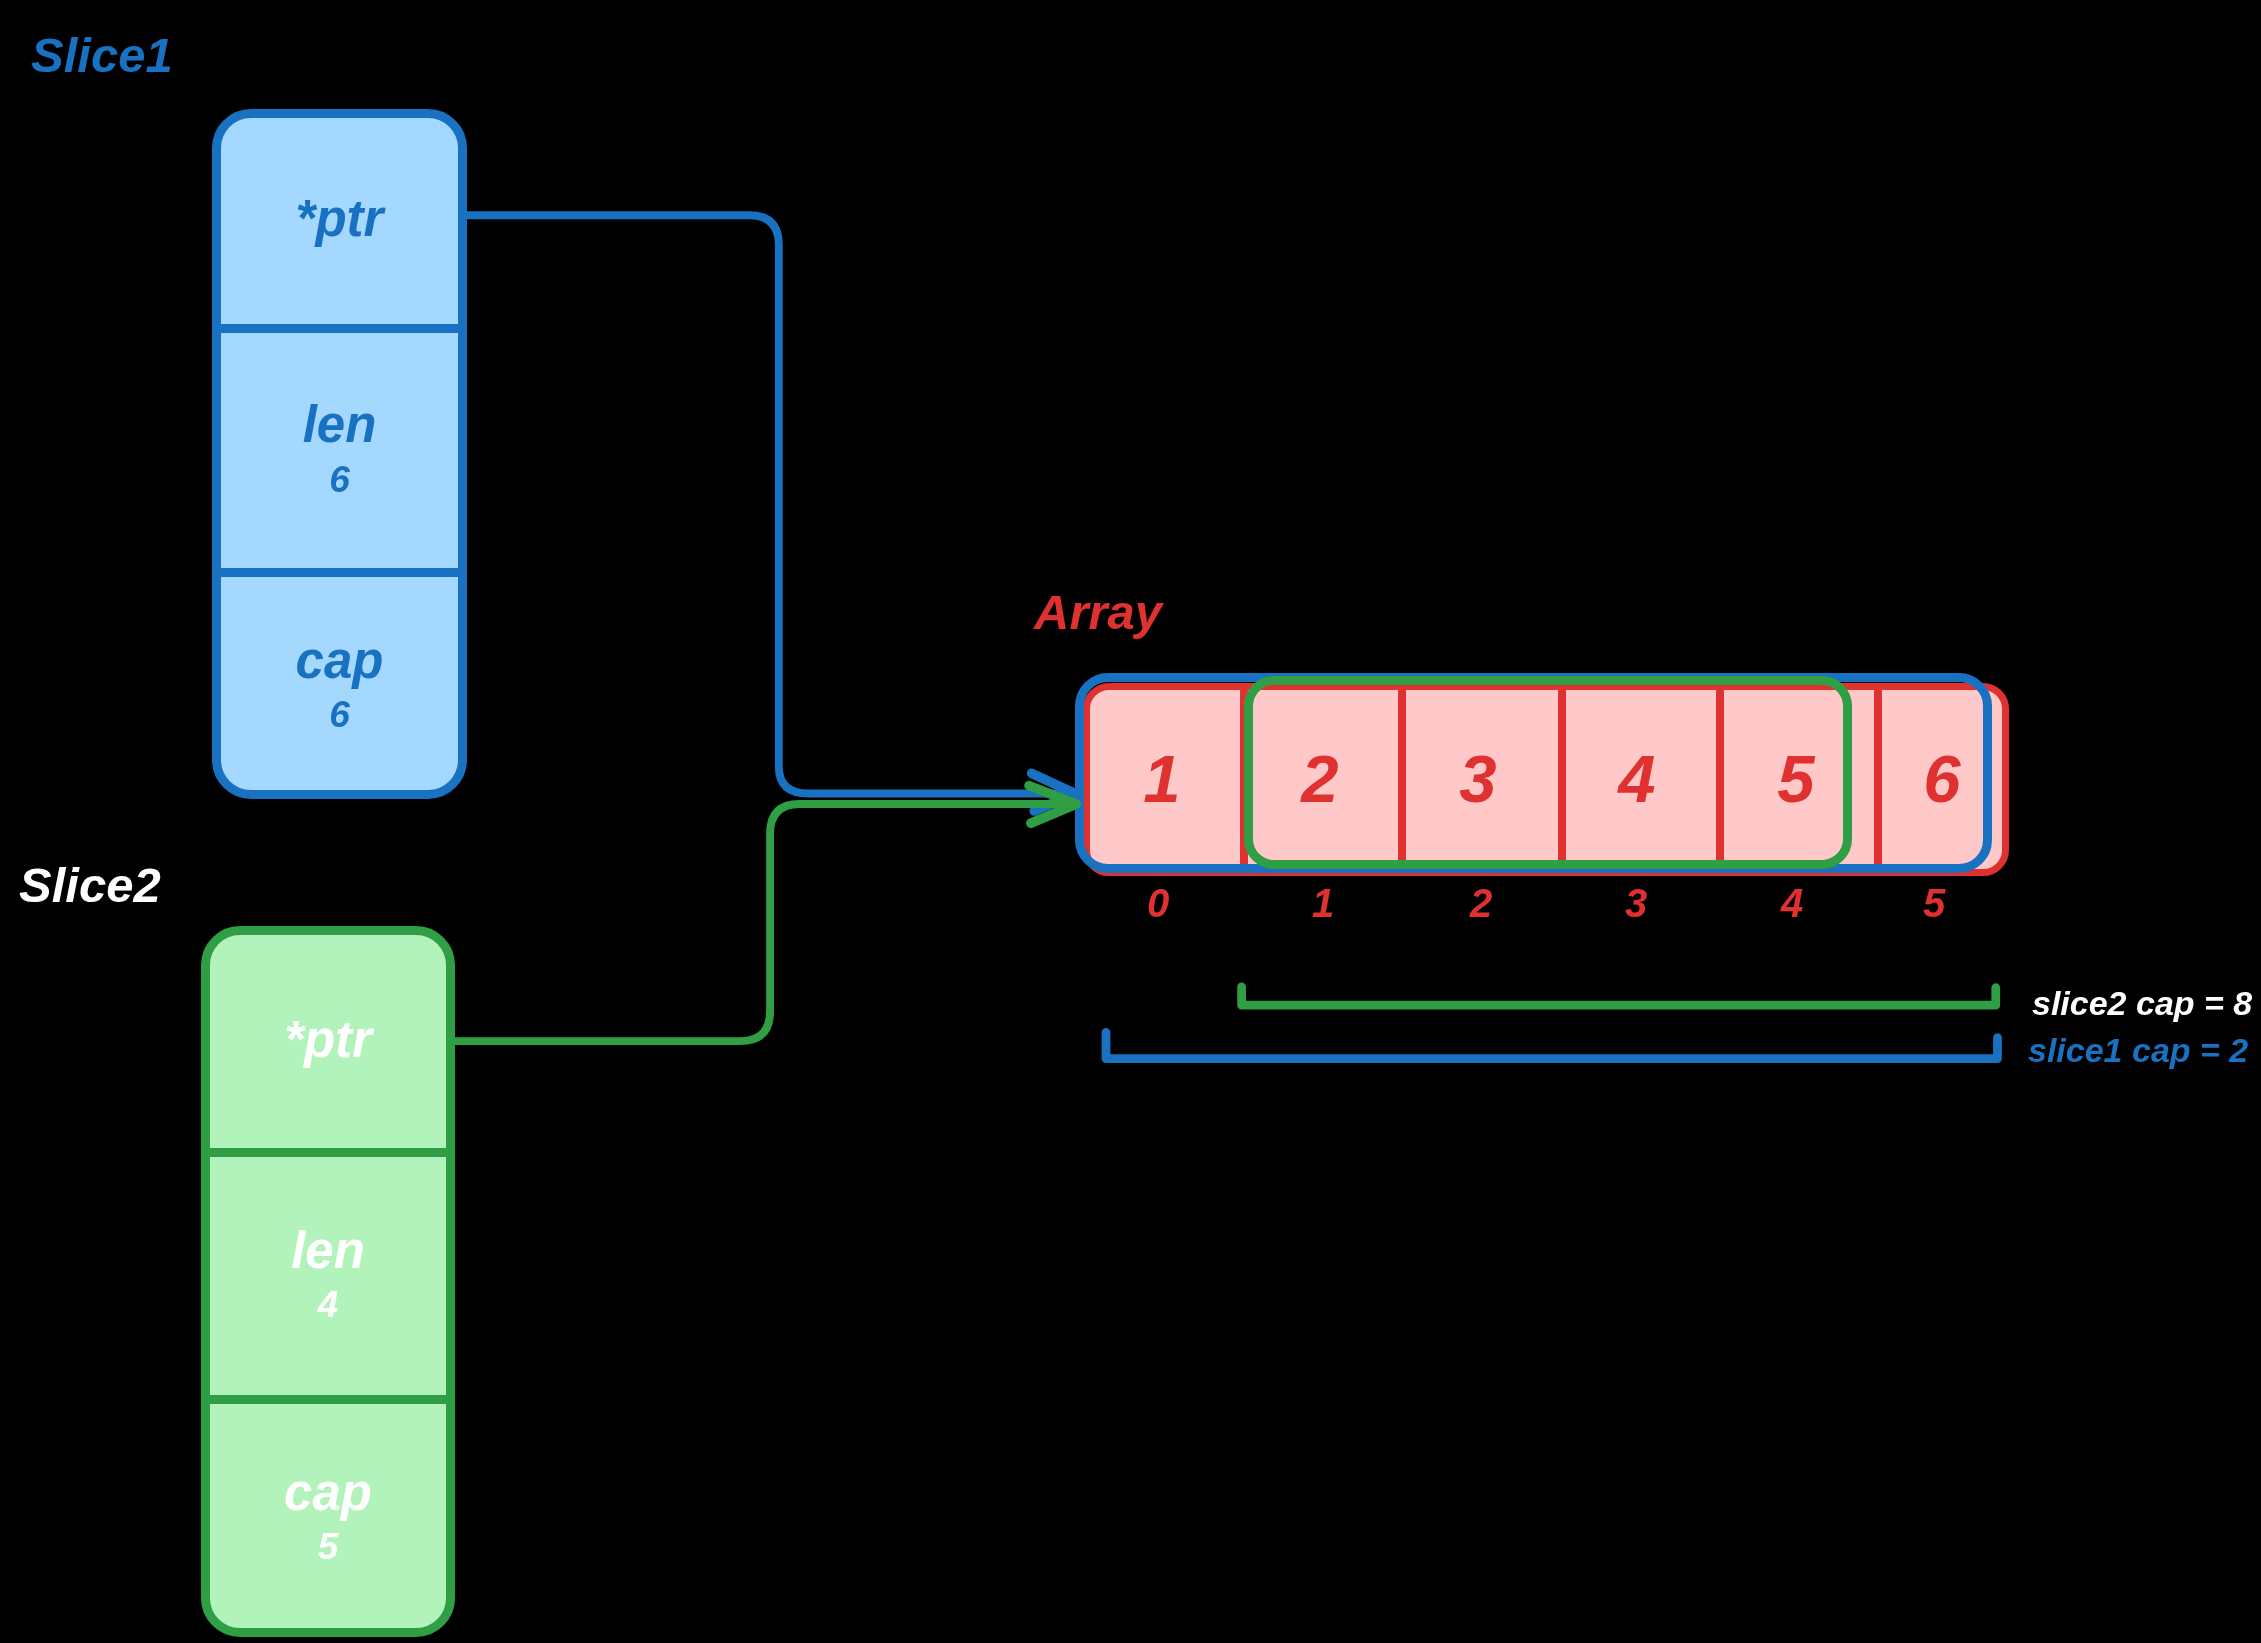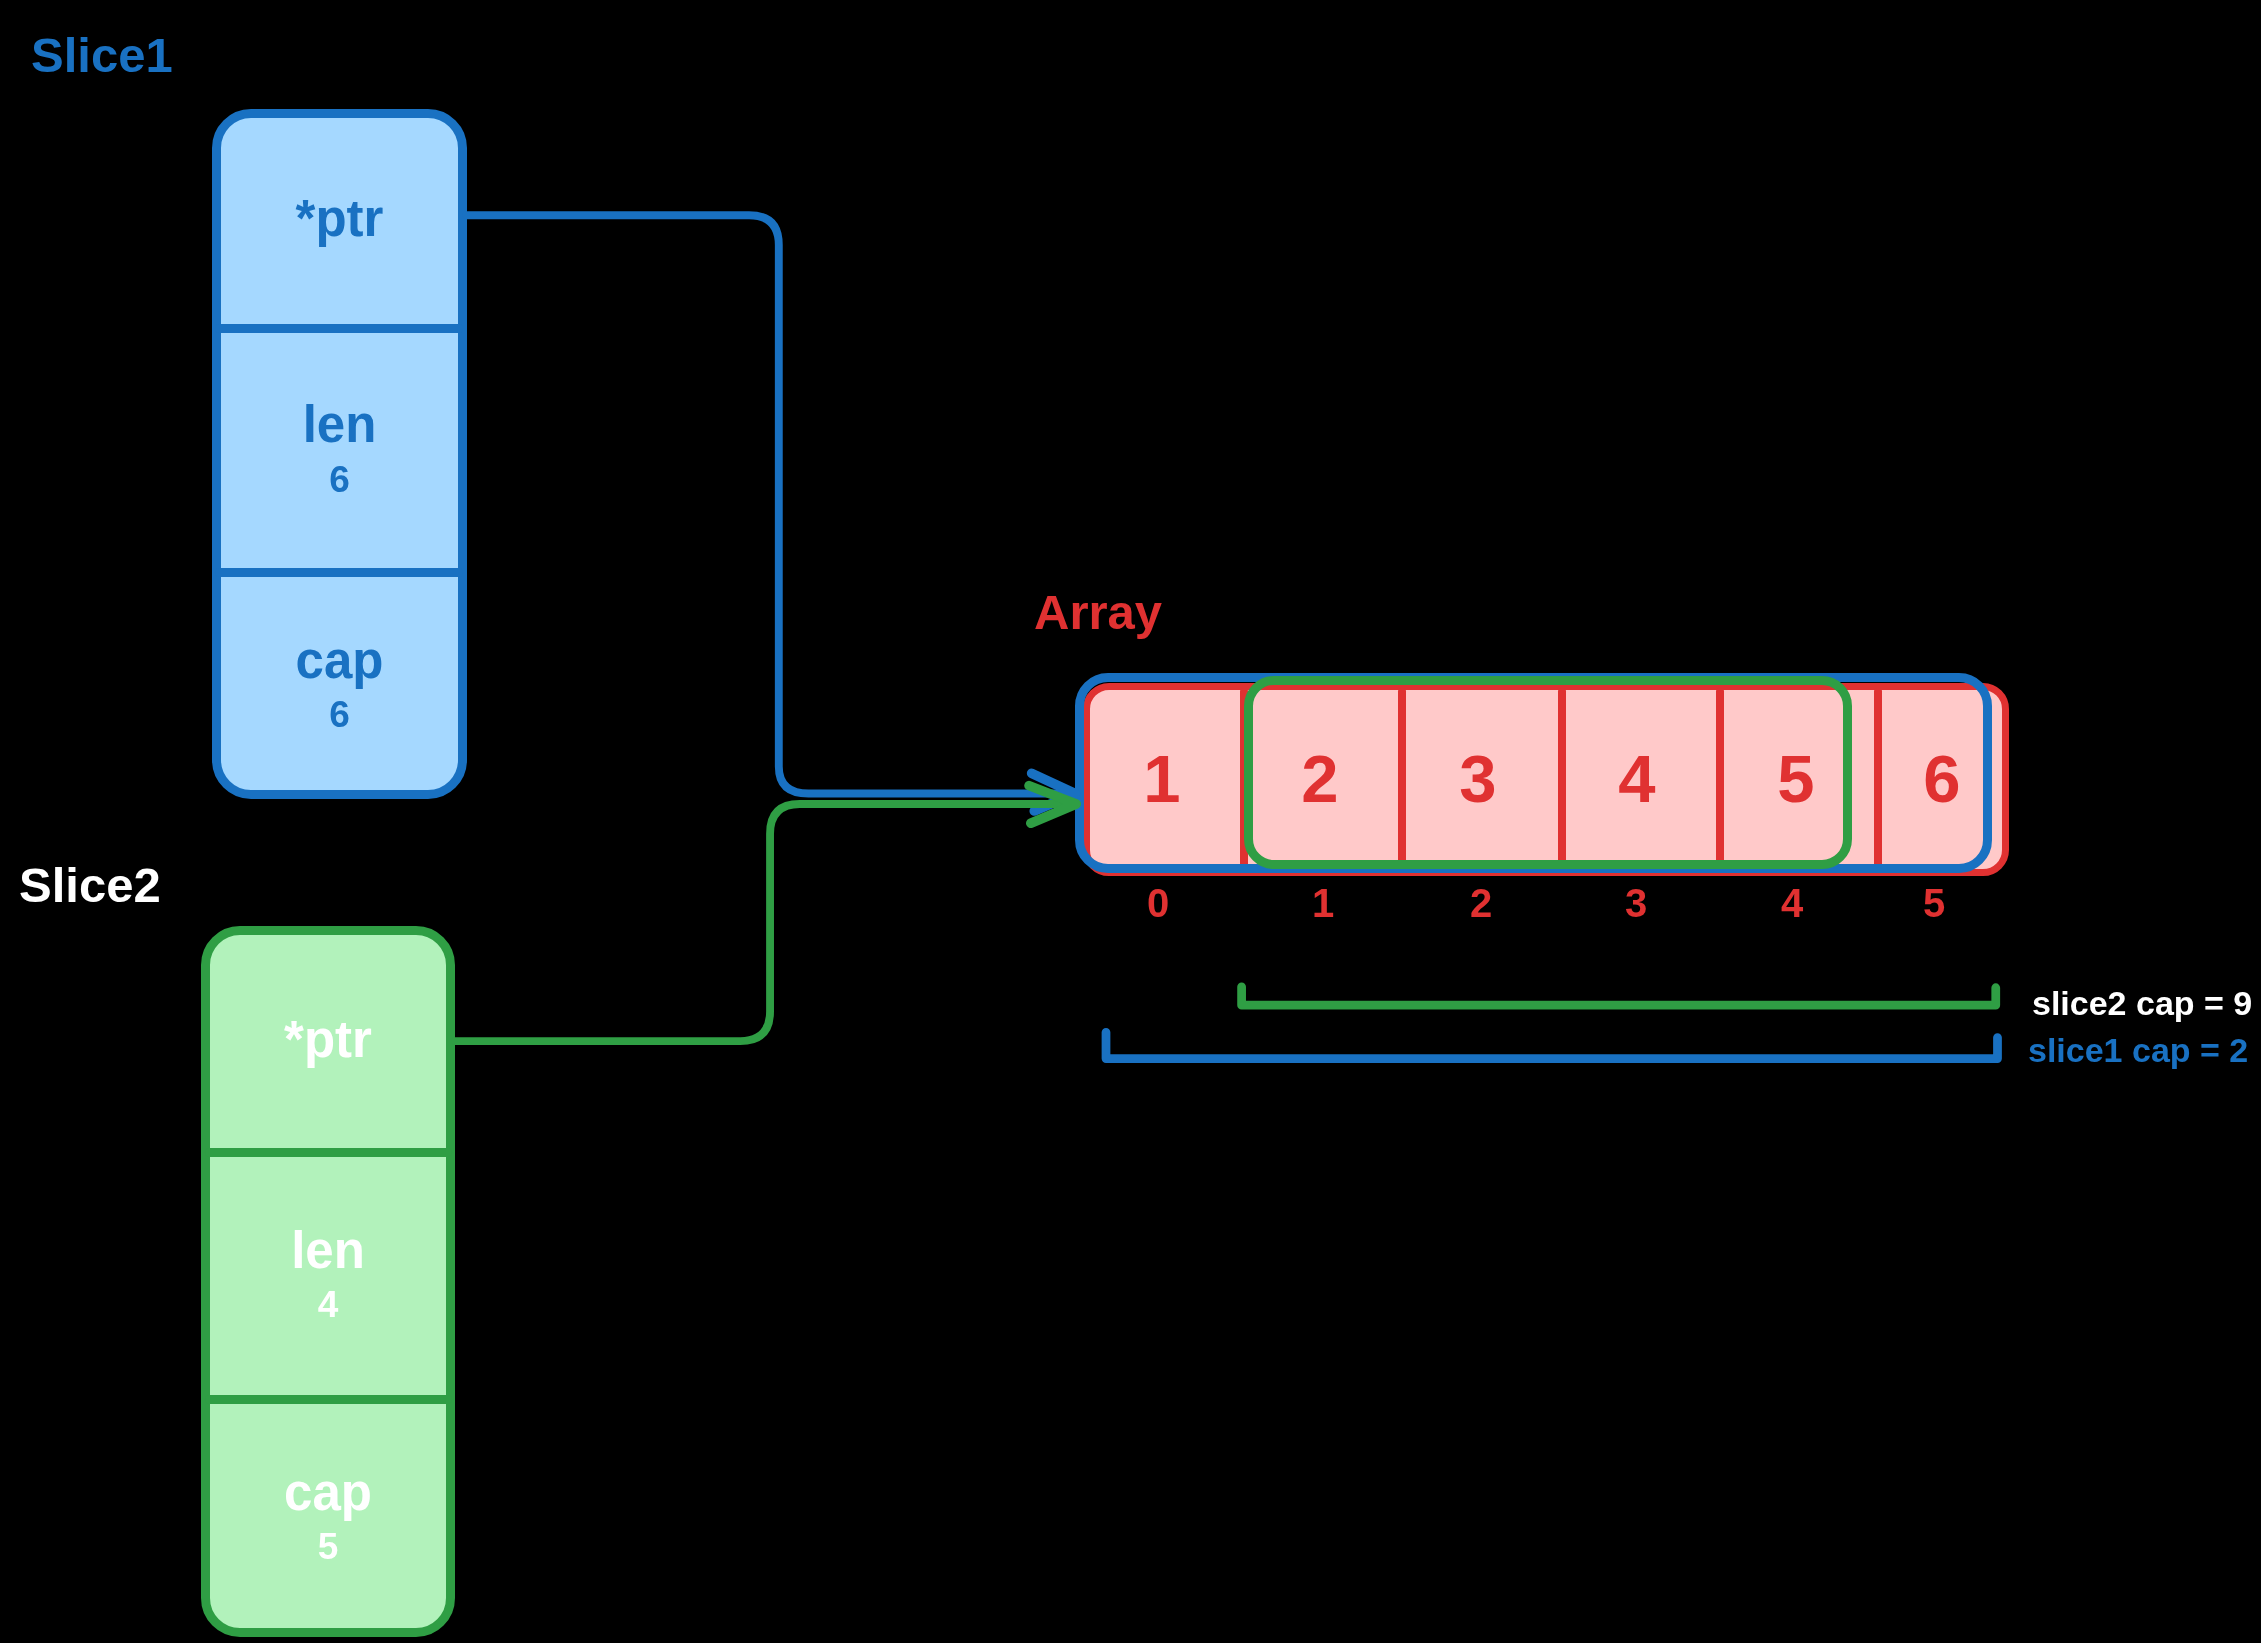"Slice1" .canvas { font-style: none -> italic }
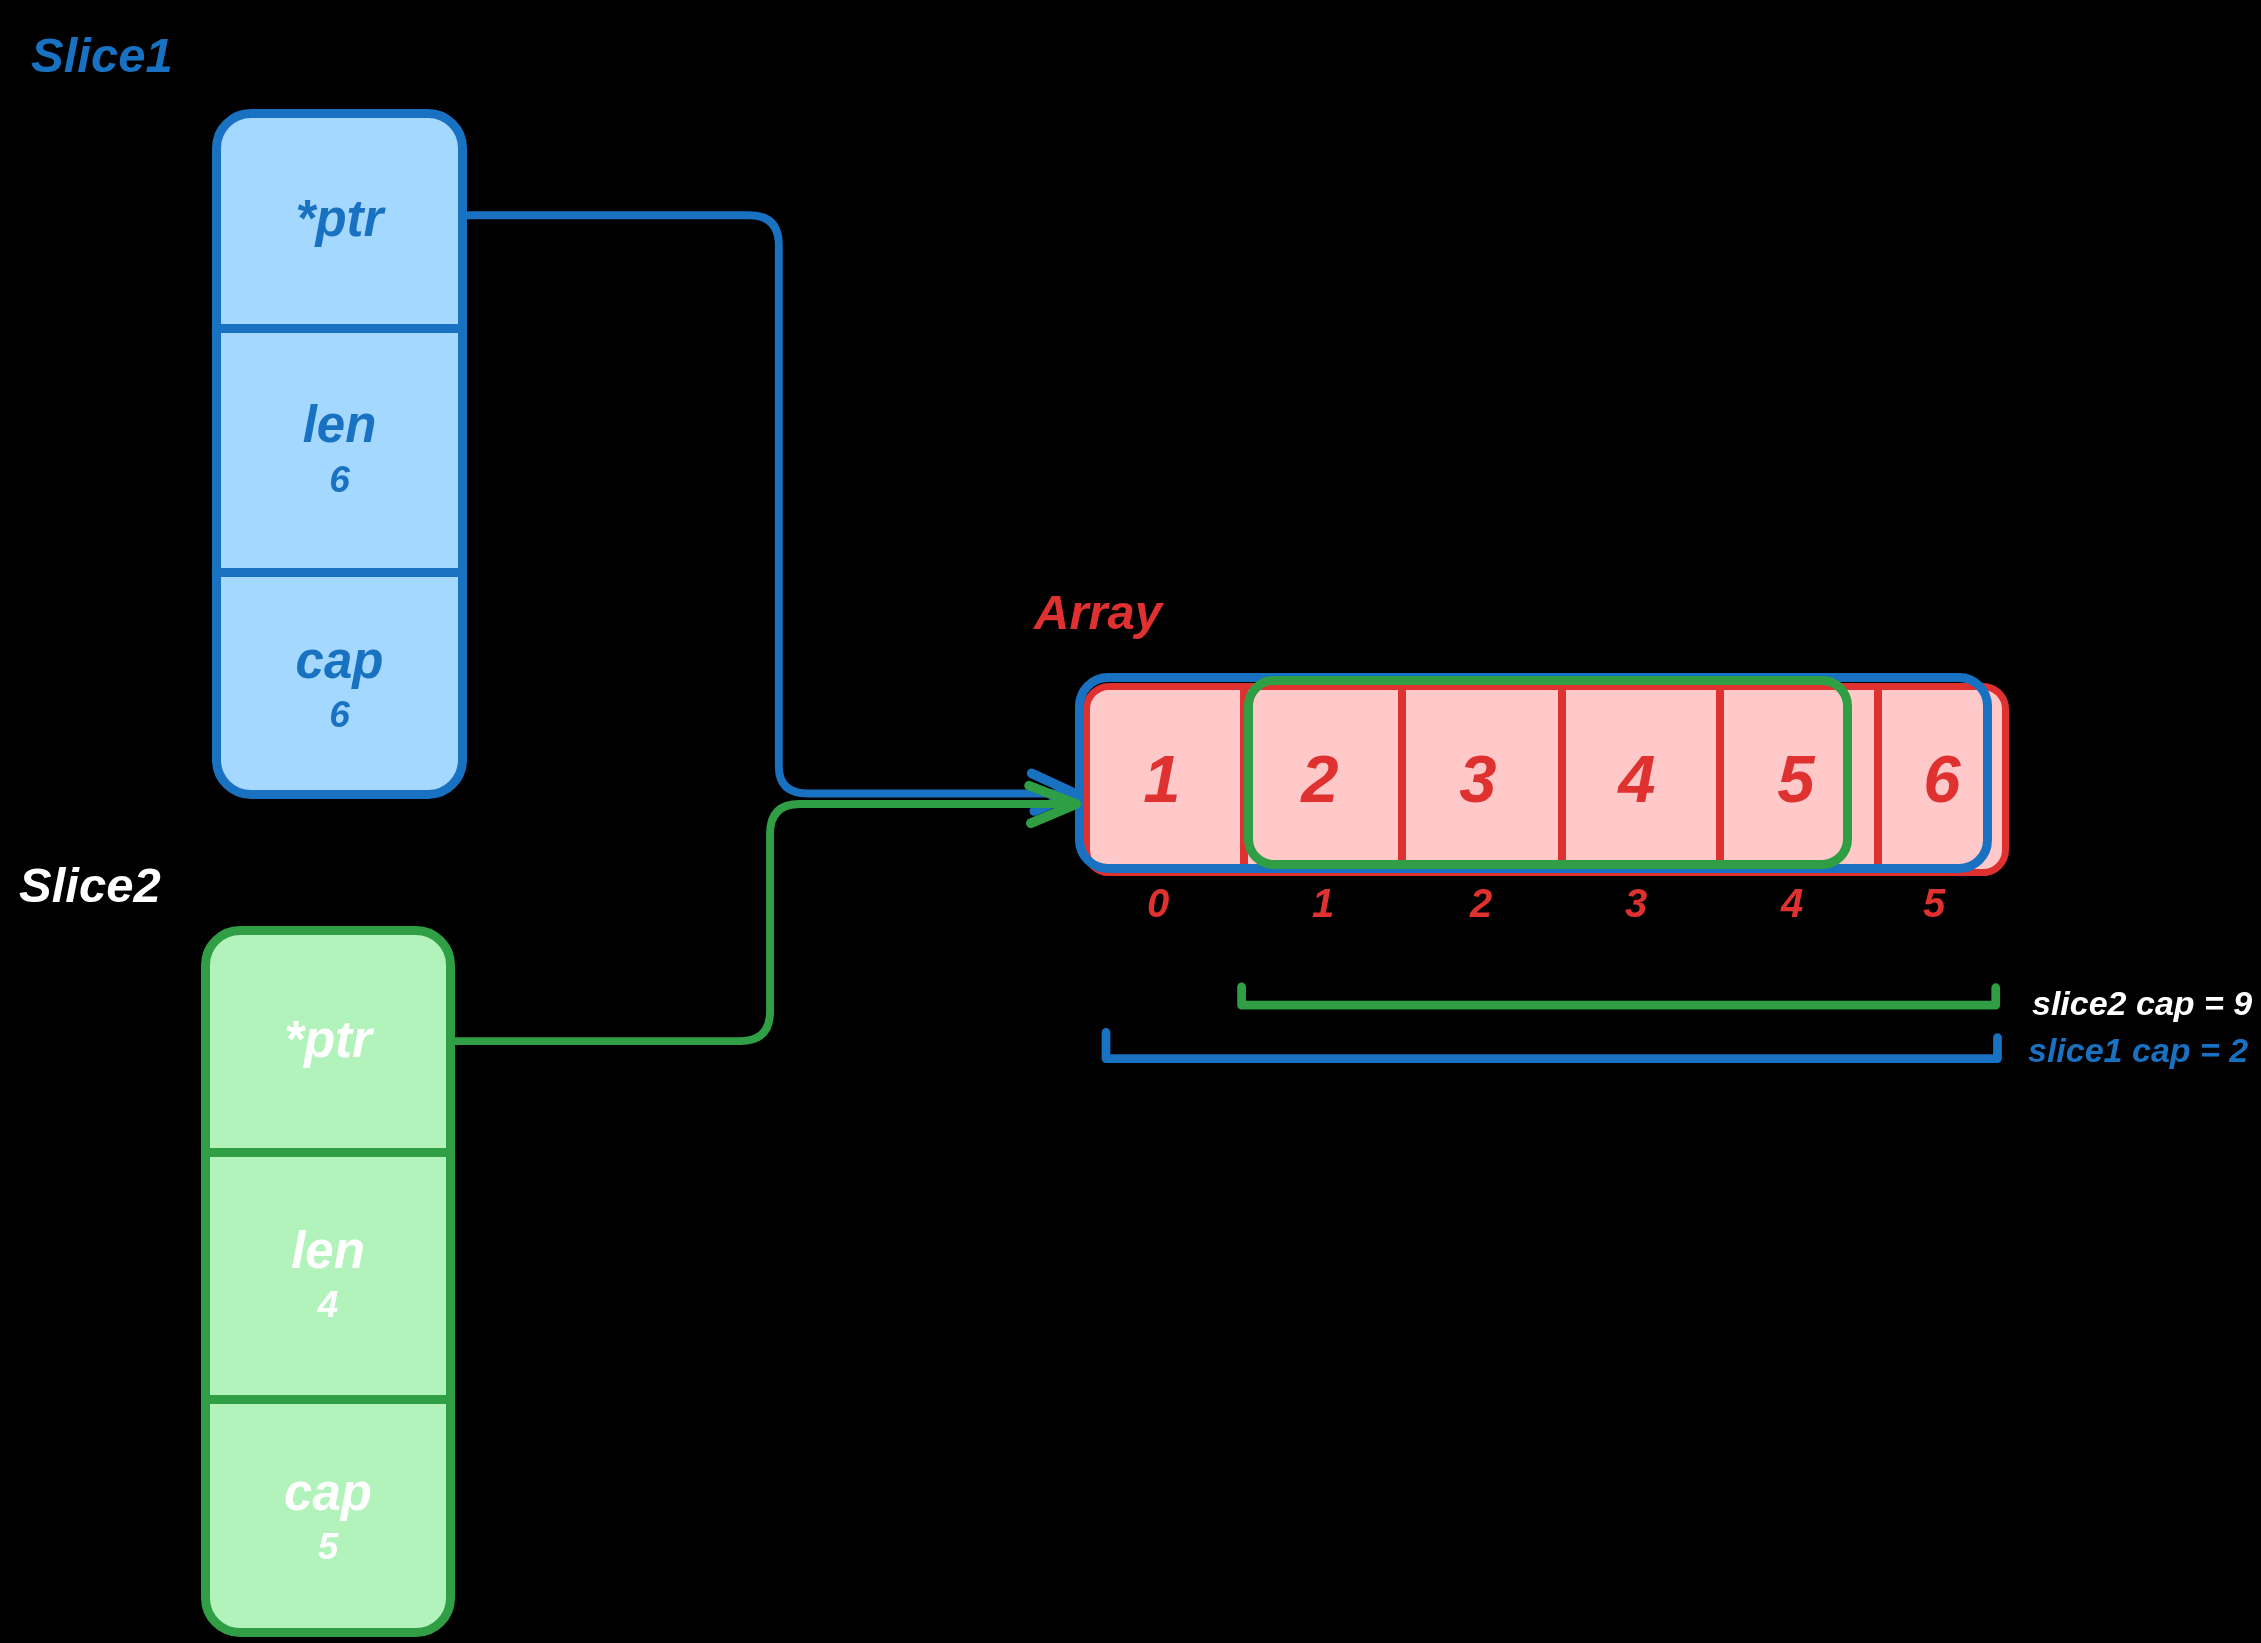"slice2 cap = 9" div.bracket-label { text: 9 -> 8 }
